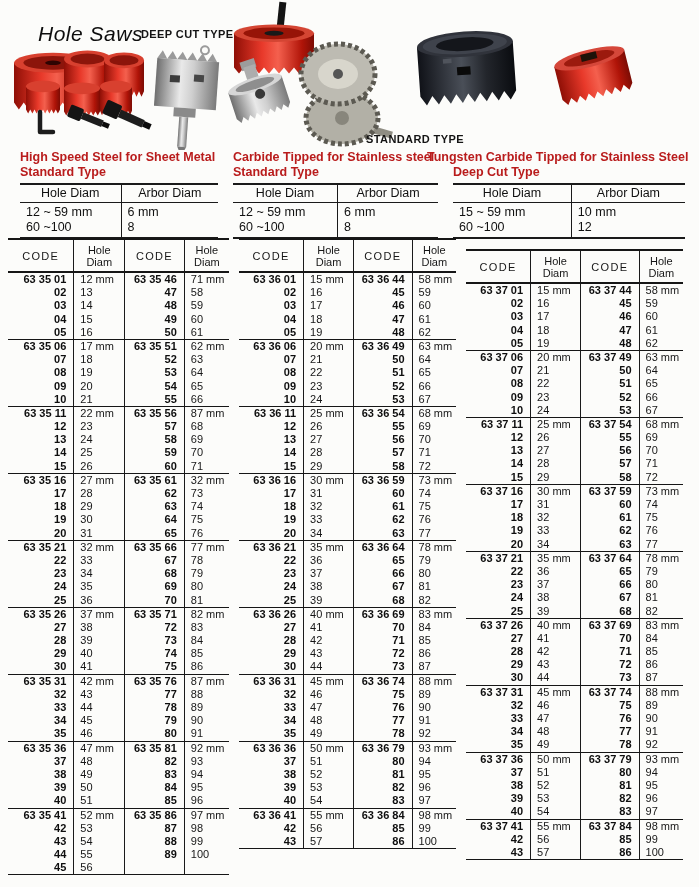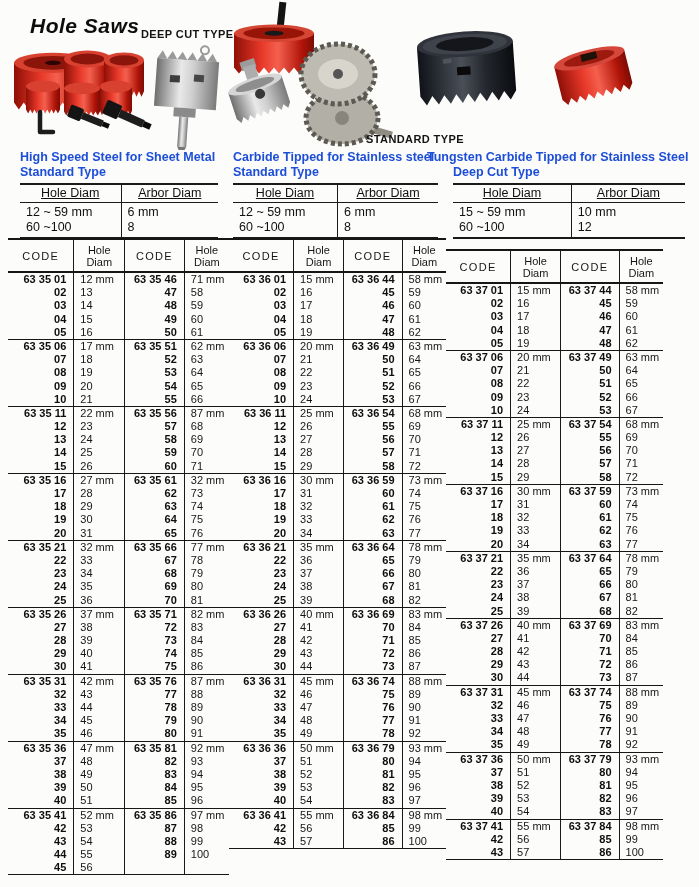"Hole Saws" .page-title { font-weight: 700 -> 400; margin: 4px -> 12px }
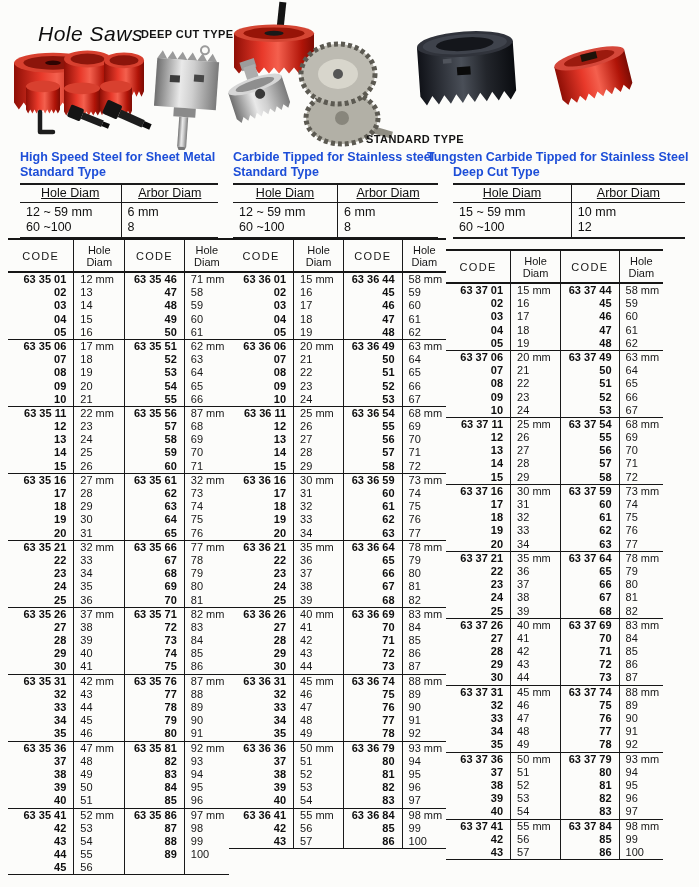"High Speed Steel for Sheet" .spec-section .t1,.spec-section .t2 { color: #1d4ed8 -> #b91c1c }
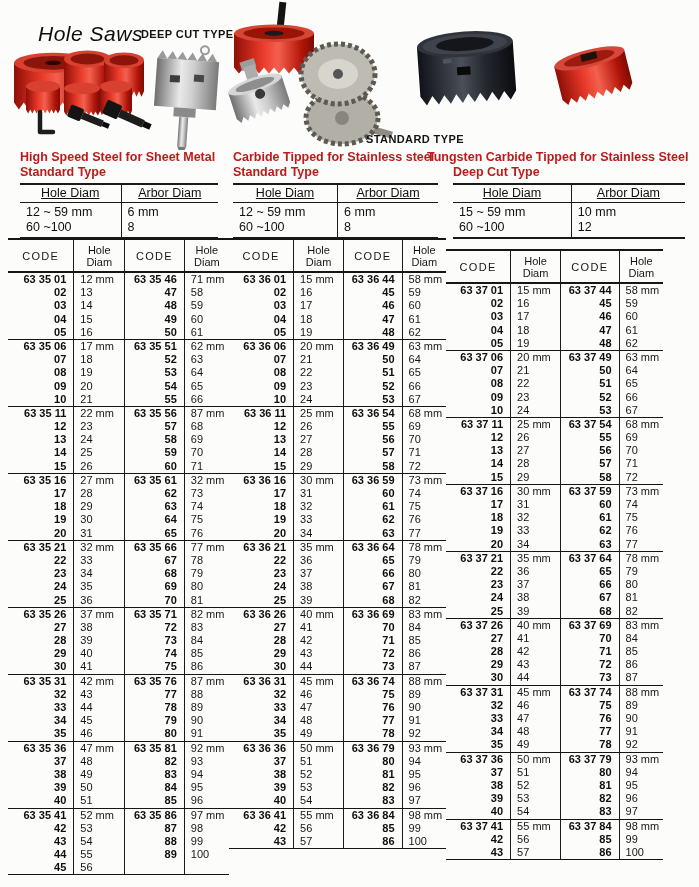"Hole Diam" table.spec th { text-decoration: underline -> none }
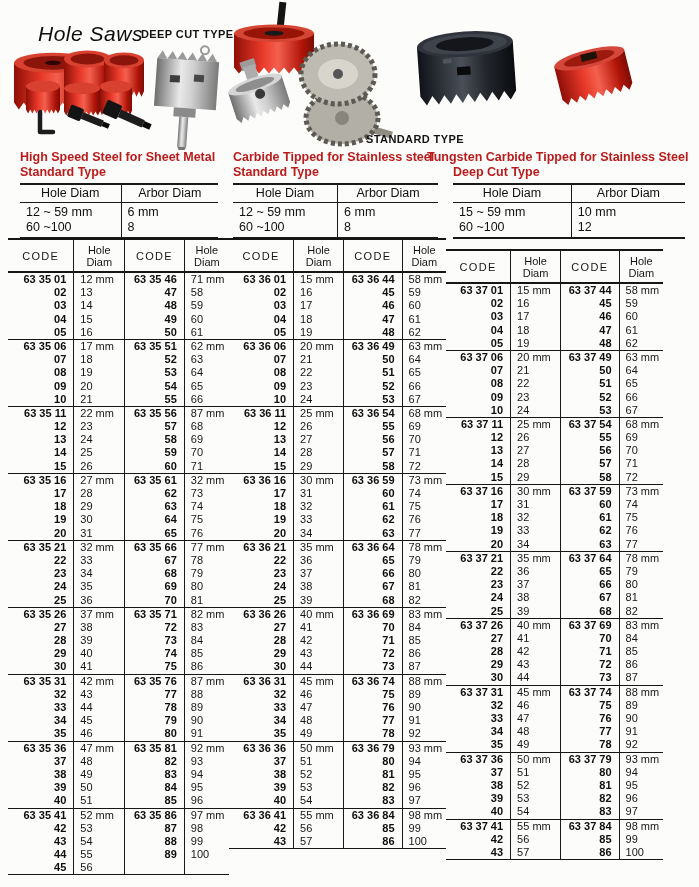"CODE" .main-table { gap: 0 -> 10px }
